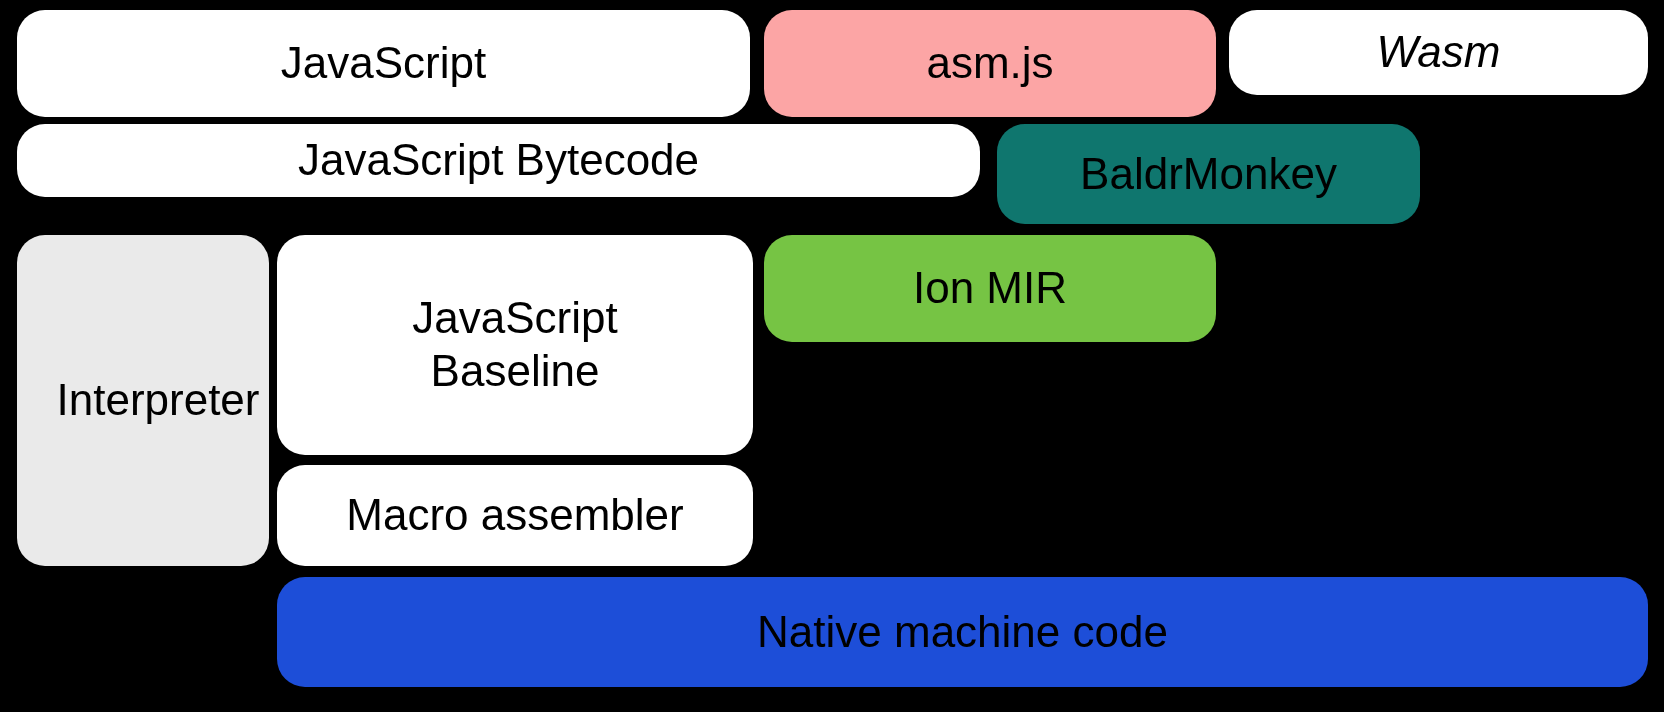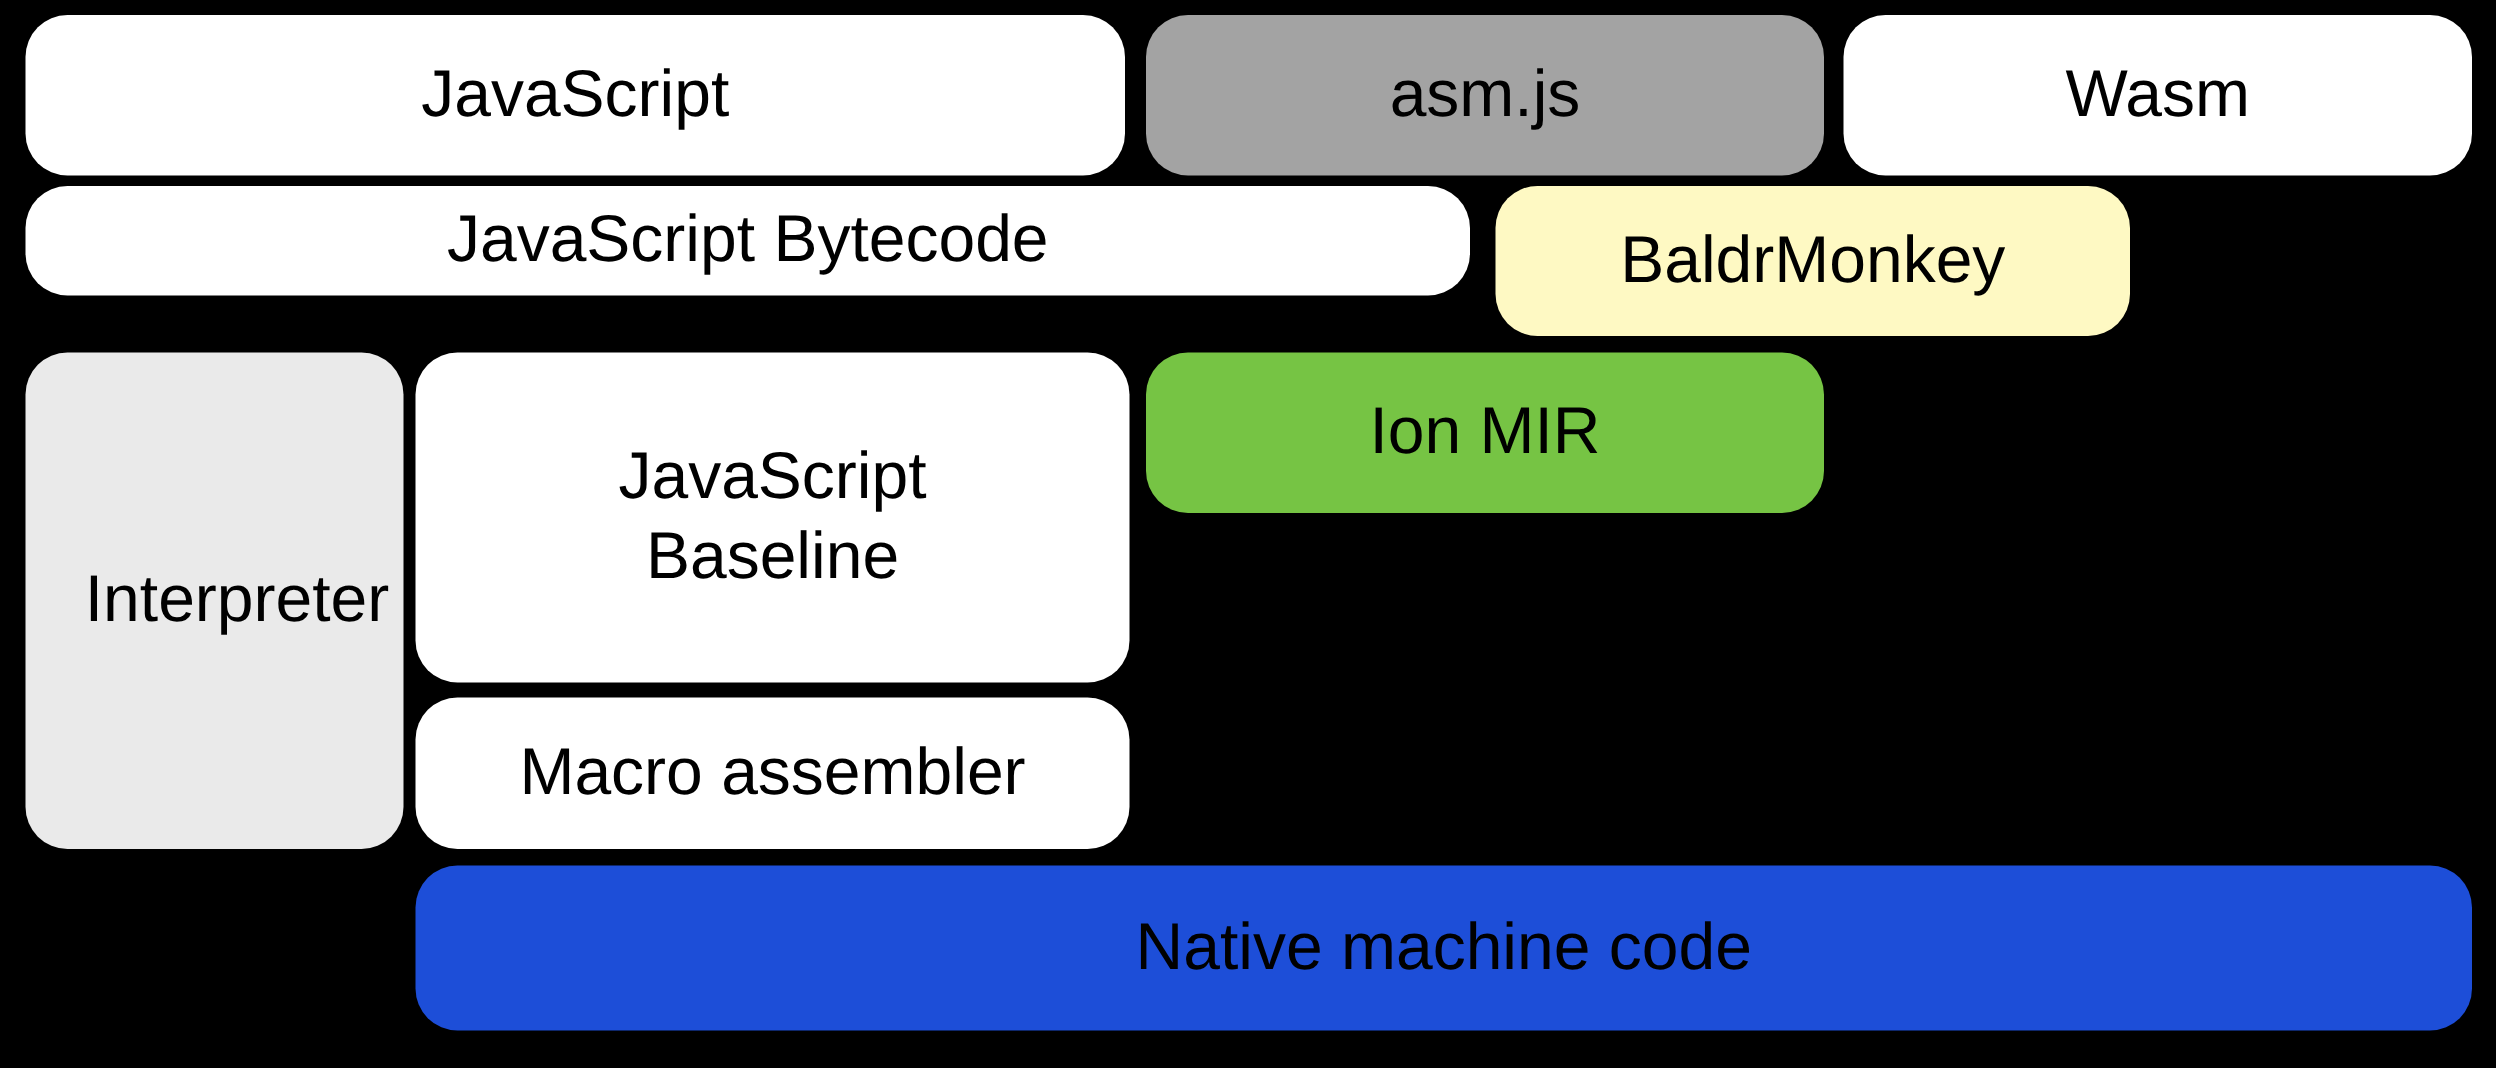"asm.js" div.box { background: #a3a3a3 -> #fca5a5 }
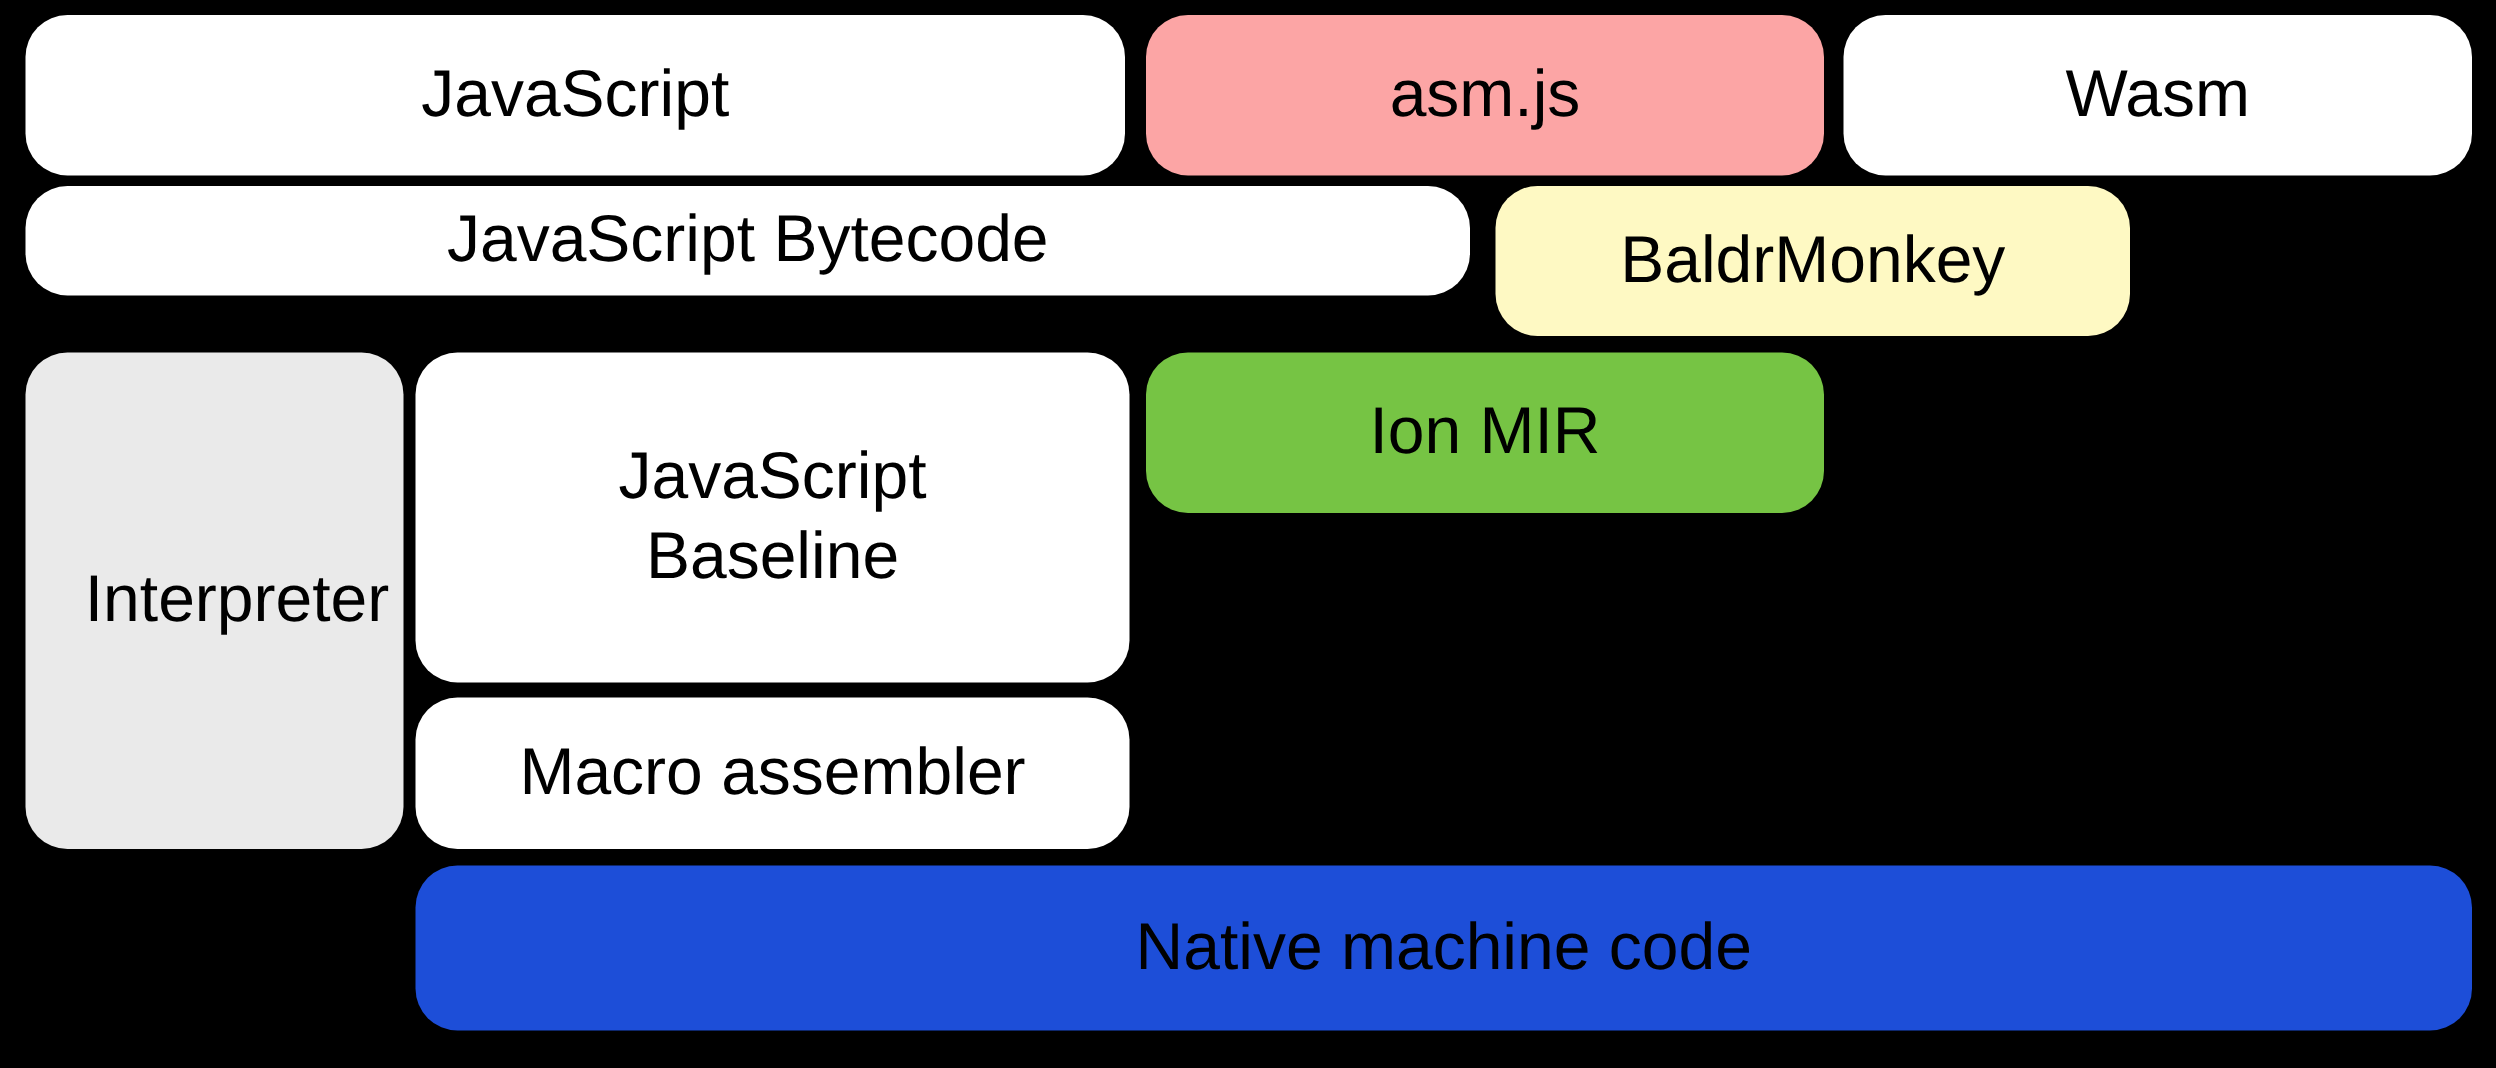"Wasm" #b-wasm { font-style: none -> italic; height: 107px -> 85px }
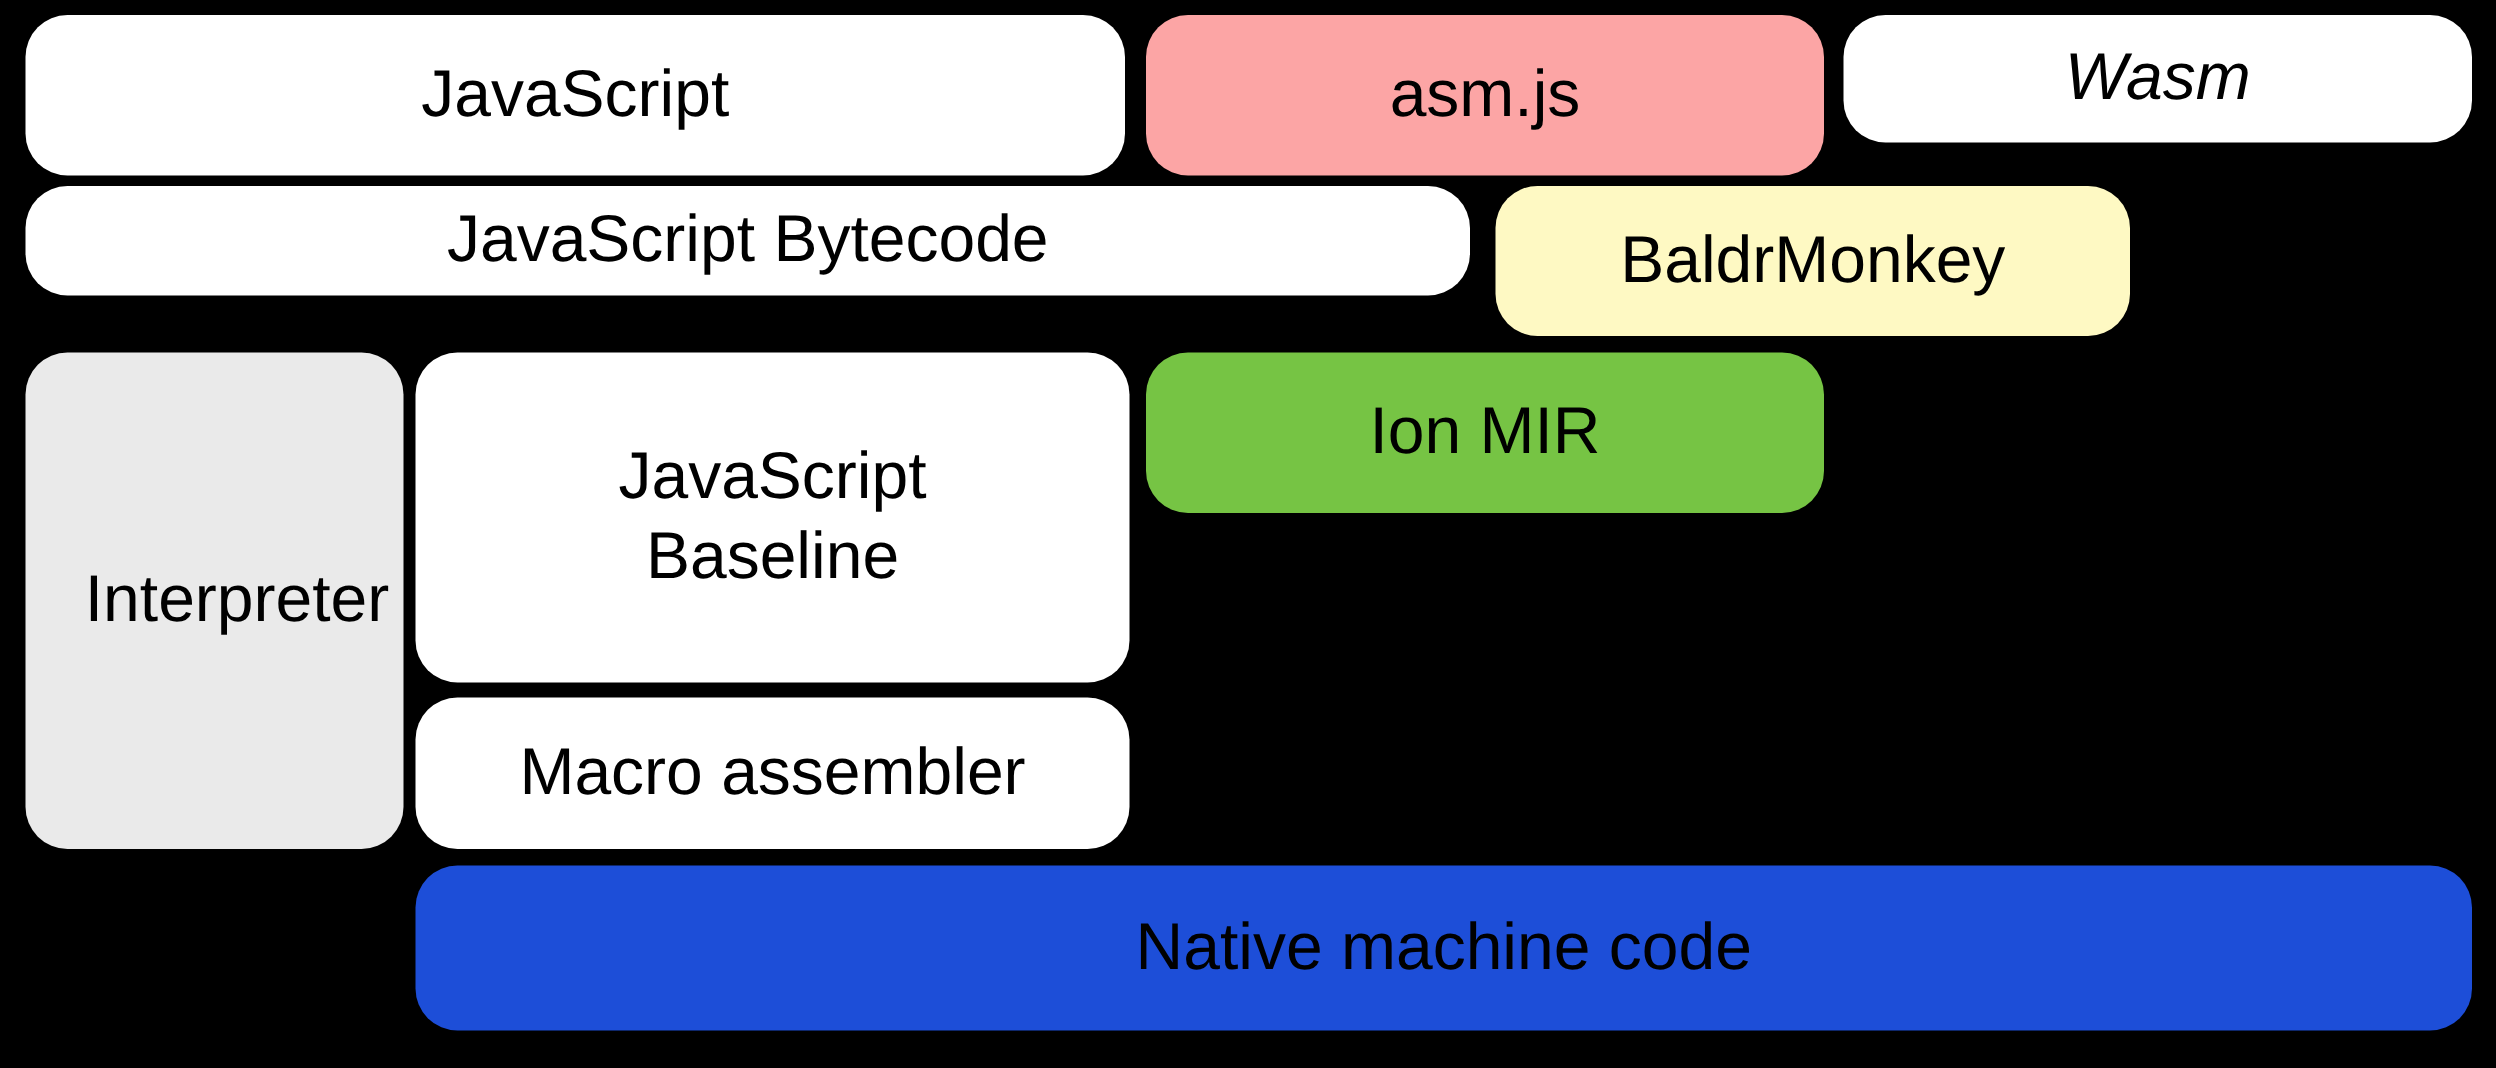"BaldrMonkey" div.box { background: #fef9c3 -> #0f766e }
